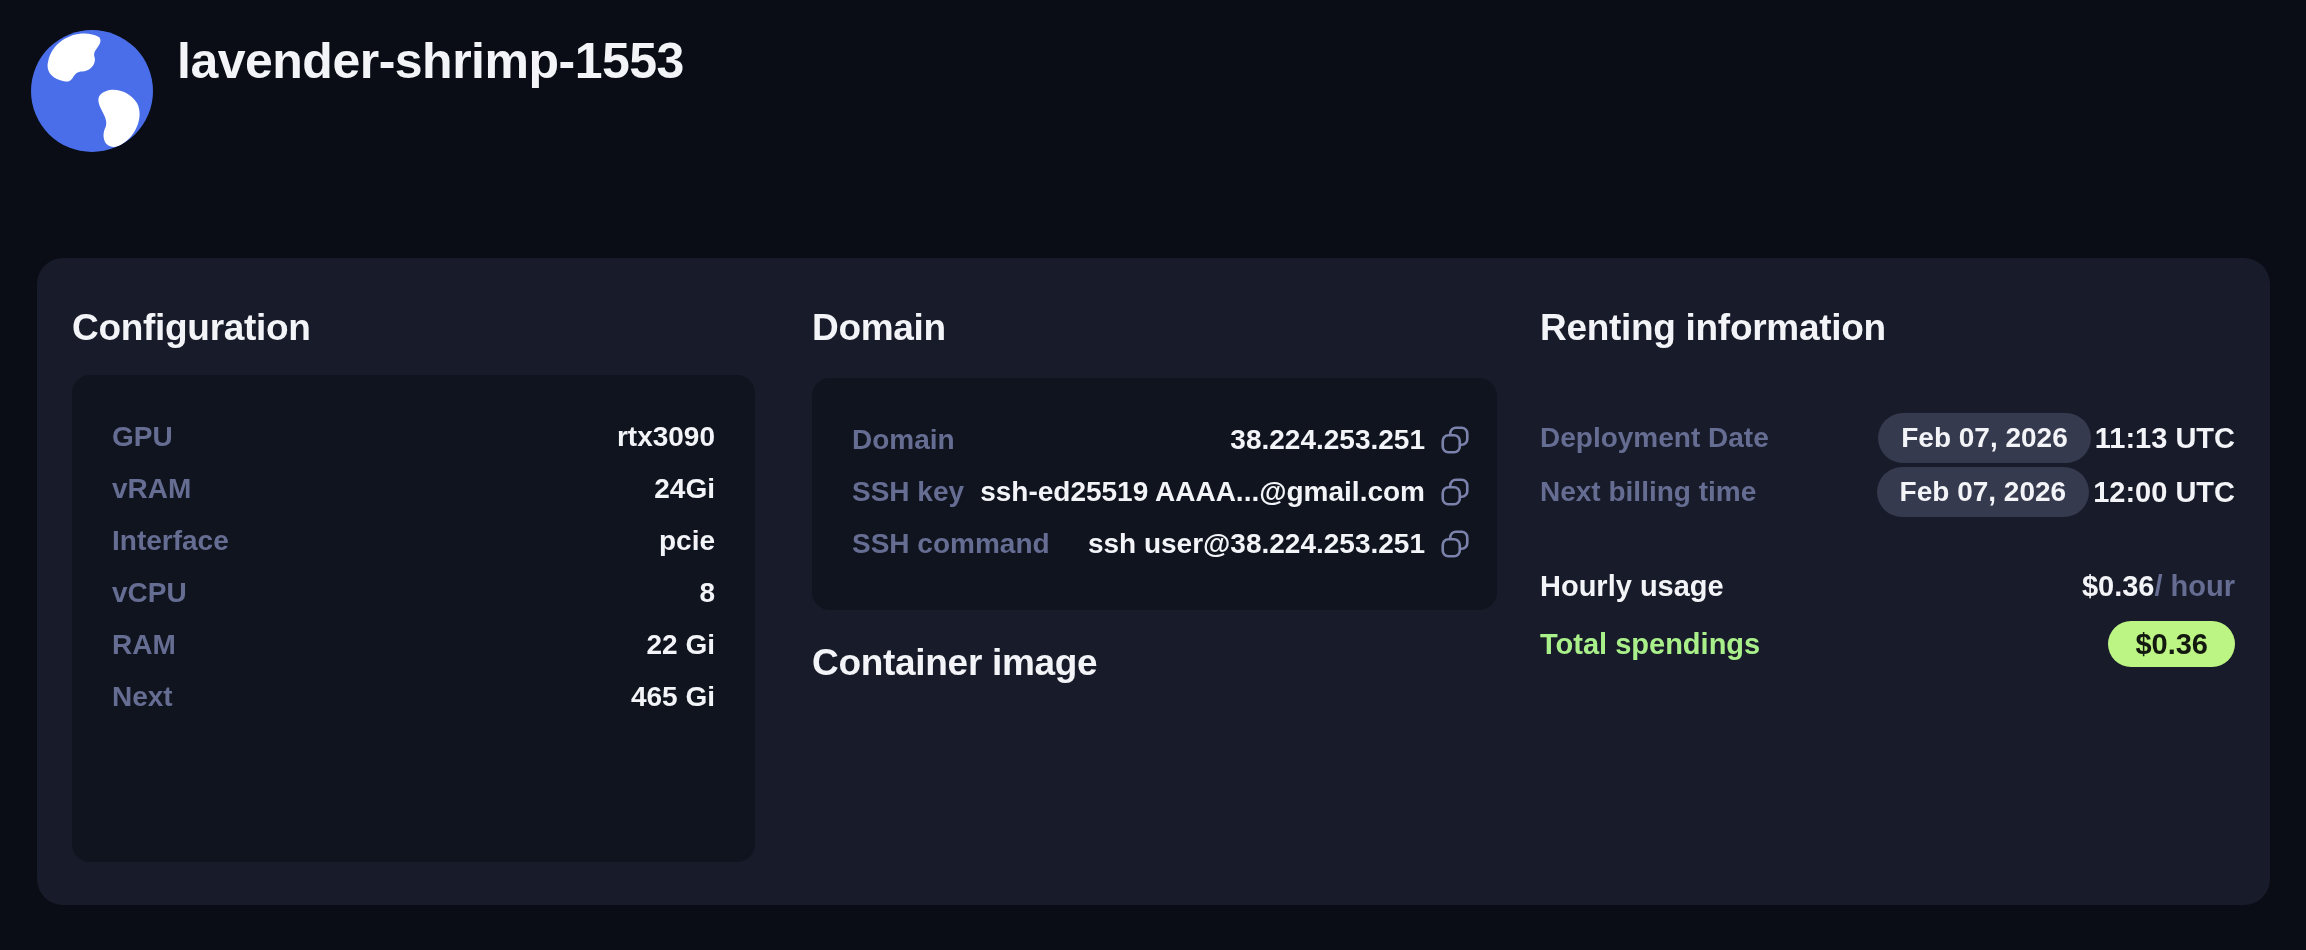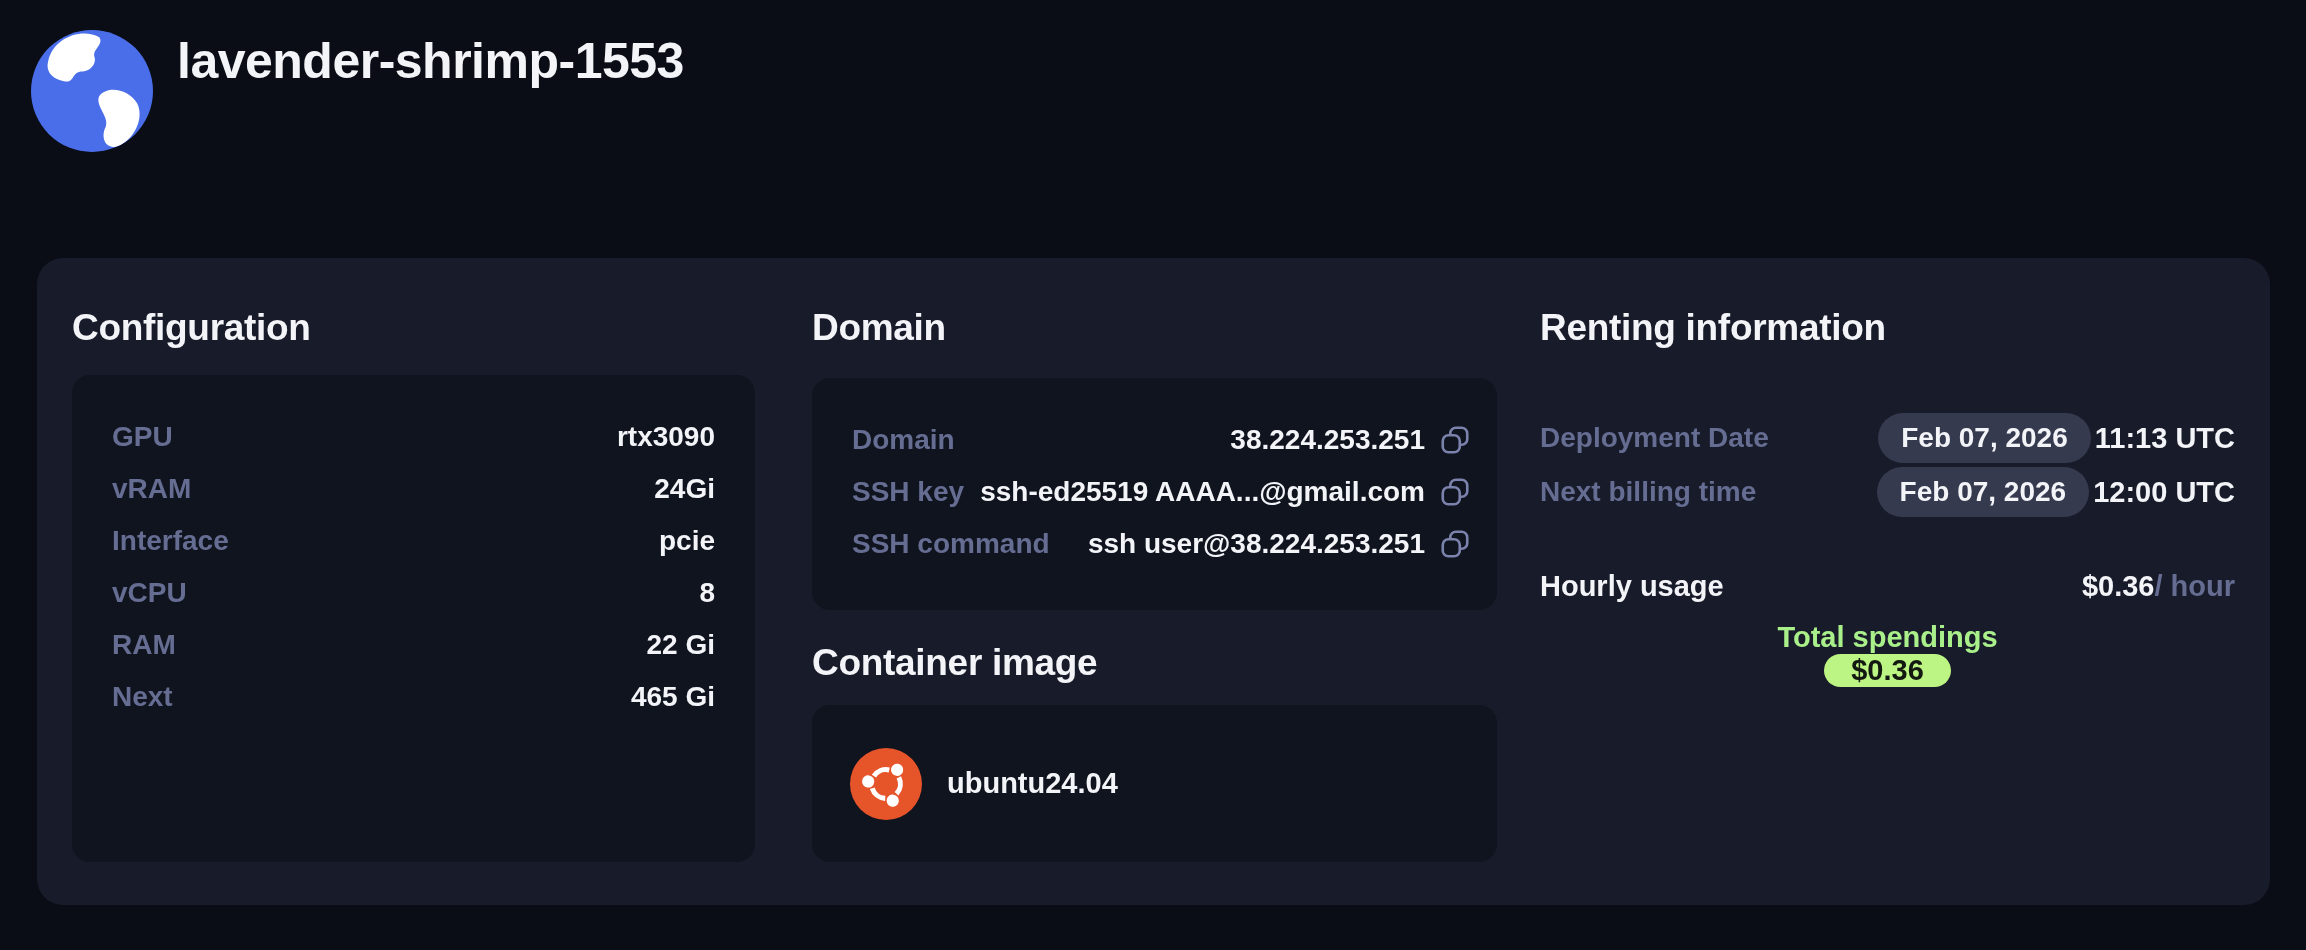"Total spendings" .total-row { flex-direction: column -> none }
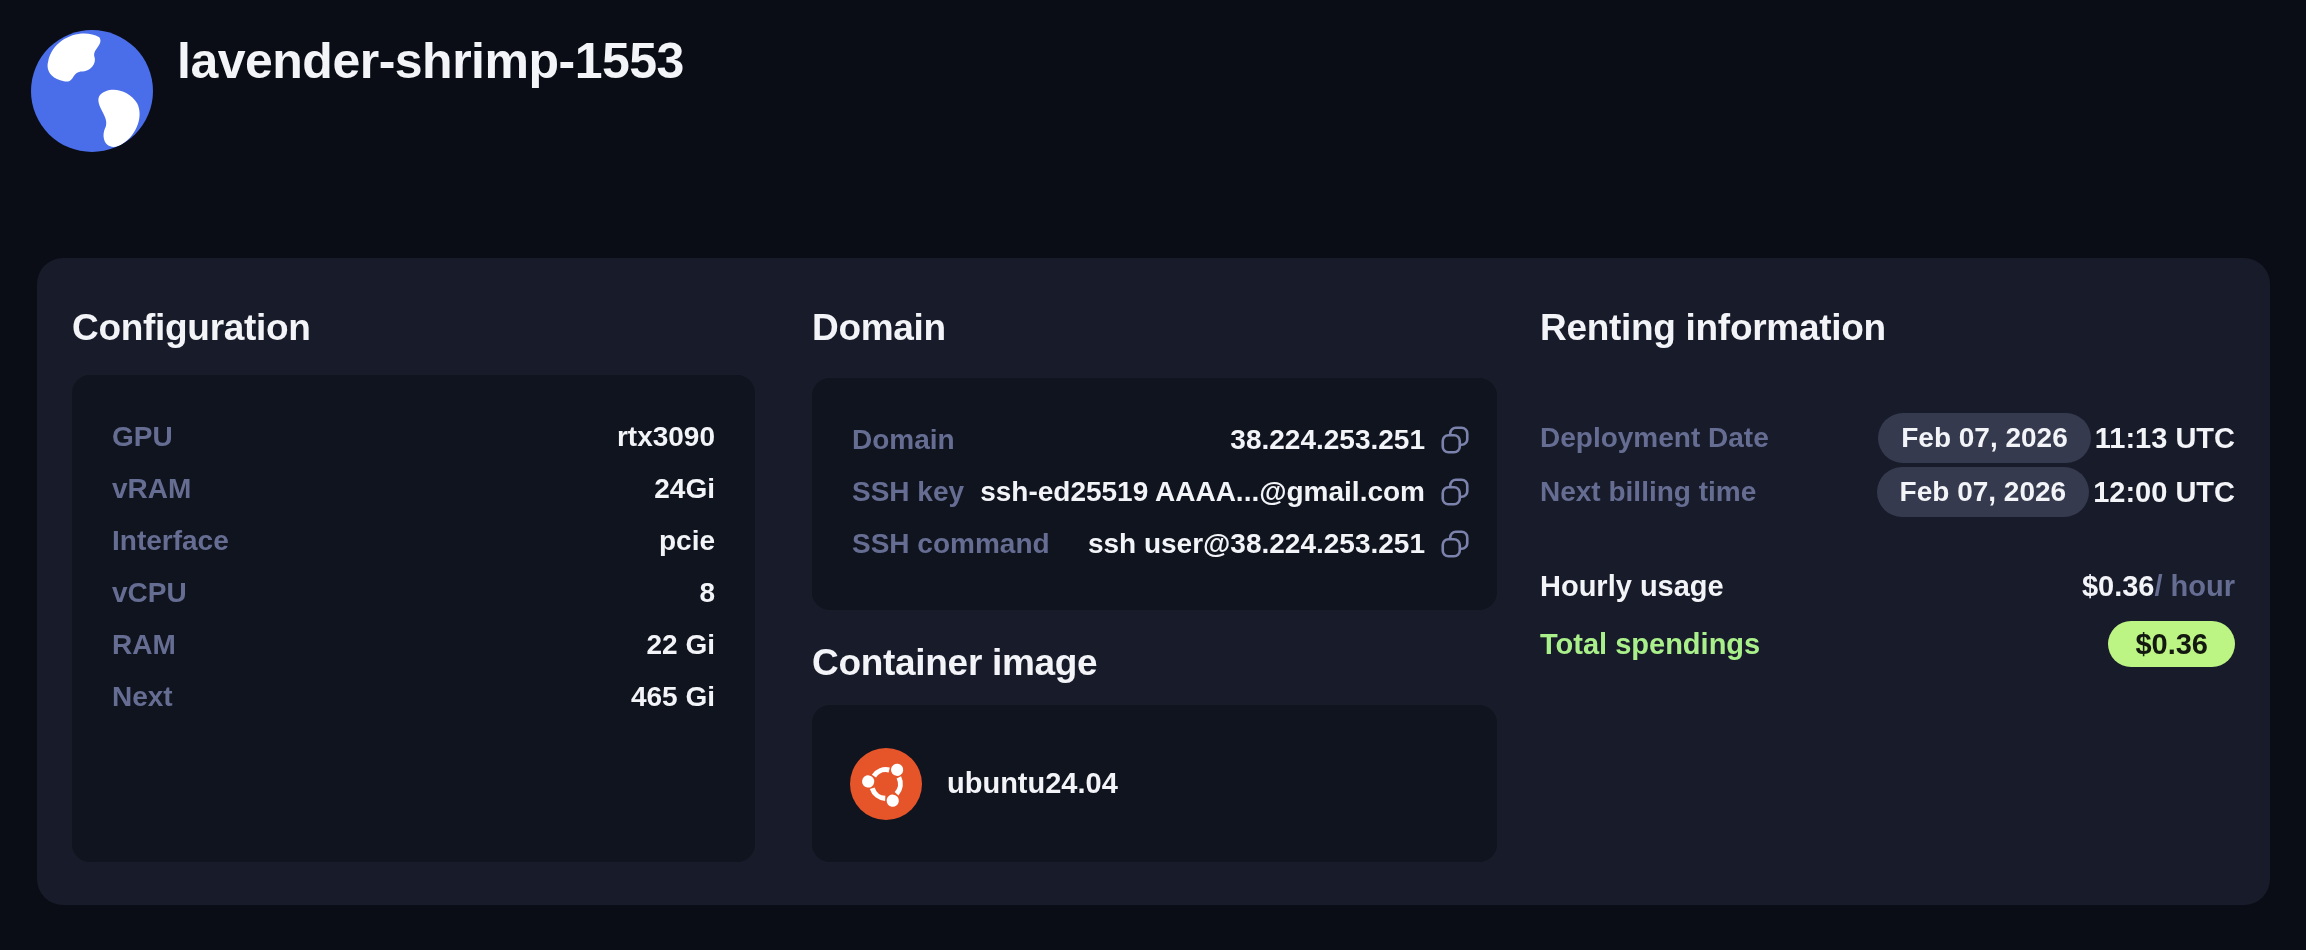"ubuntu24.04" div.panel { html: <div> <span> <svg> <circle></circle> <g> <g> <path></path> <path></path> <path></path> </g> <g> <circle></circle> <circle></circle> <circle></circle> </g> </g> </svg> </span> <span>ubuntu24.04</span> </div> -> none }
